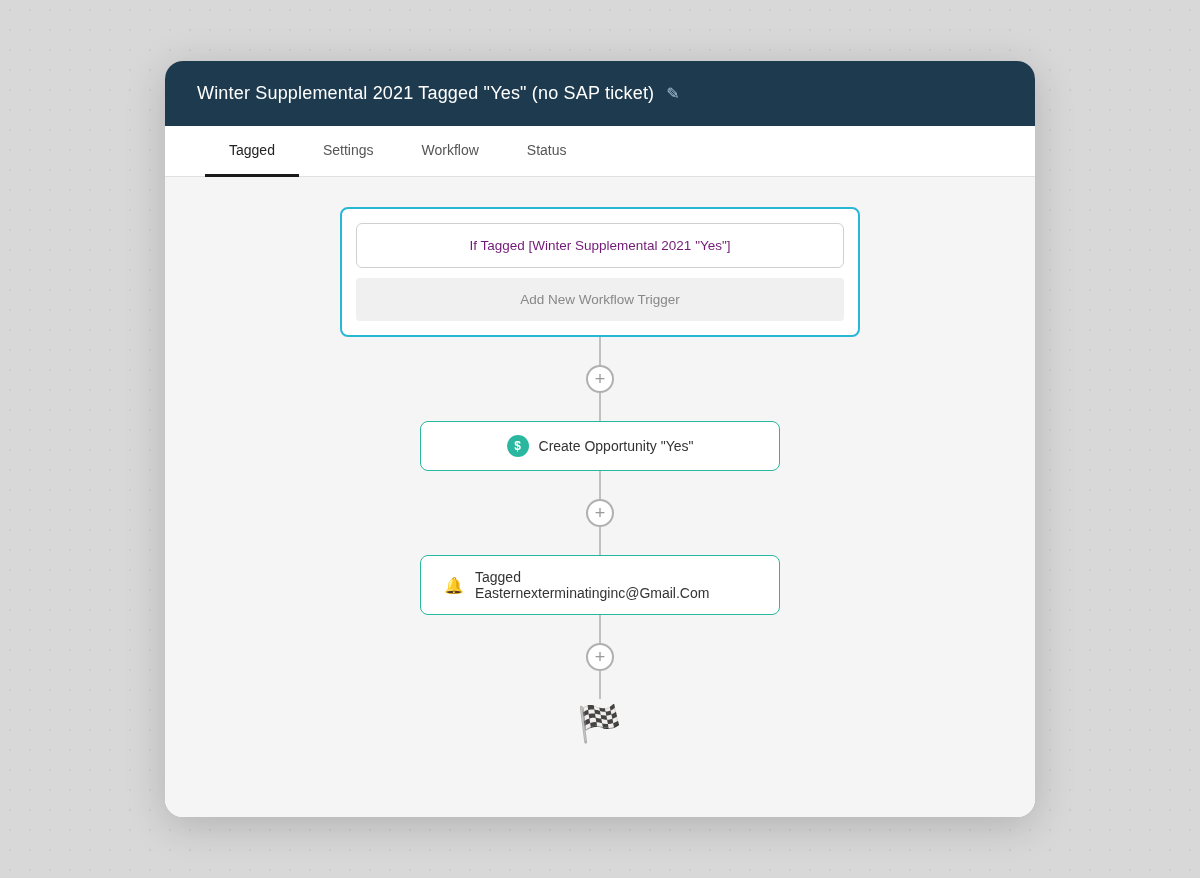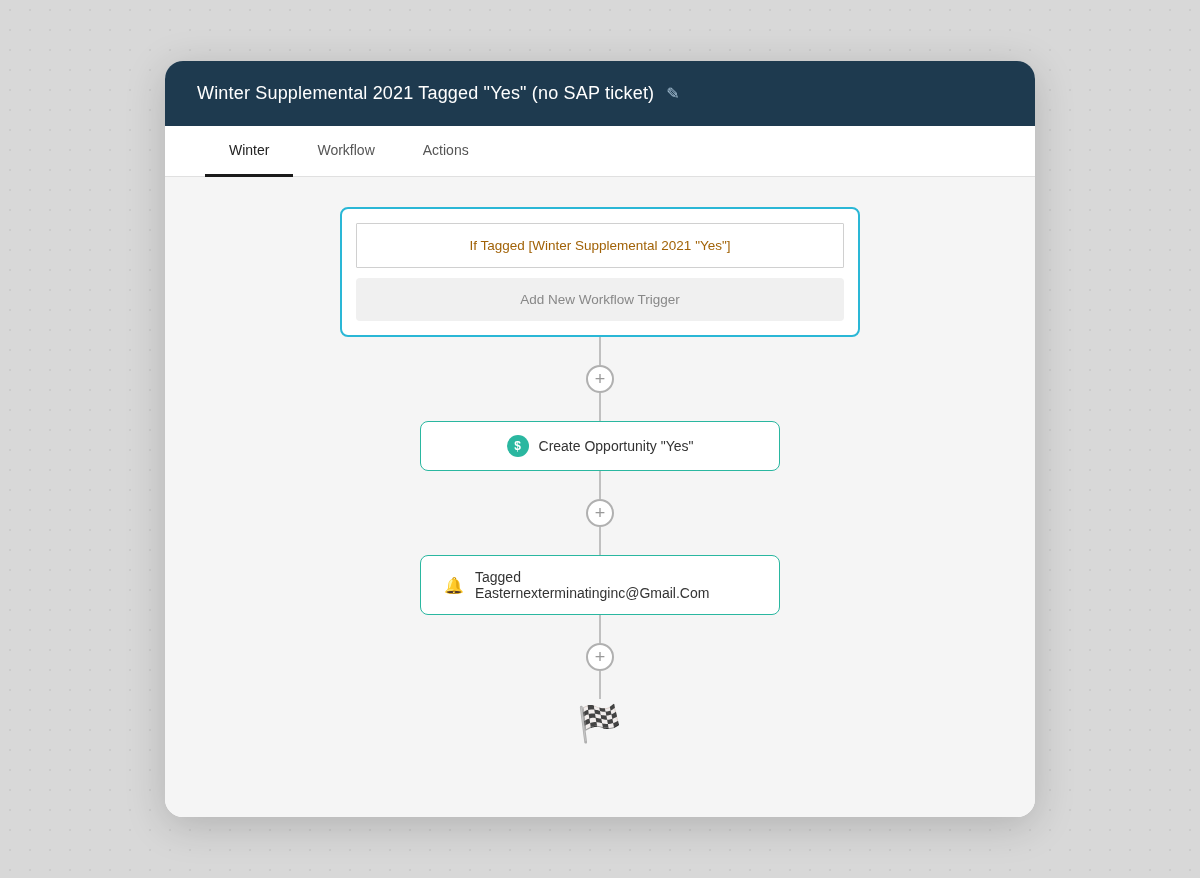"Winter" span { text: Winter -> Tagged }
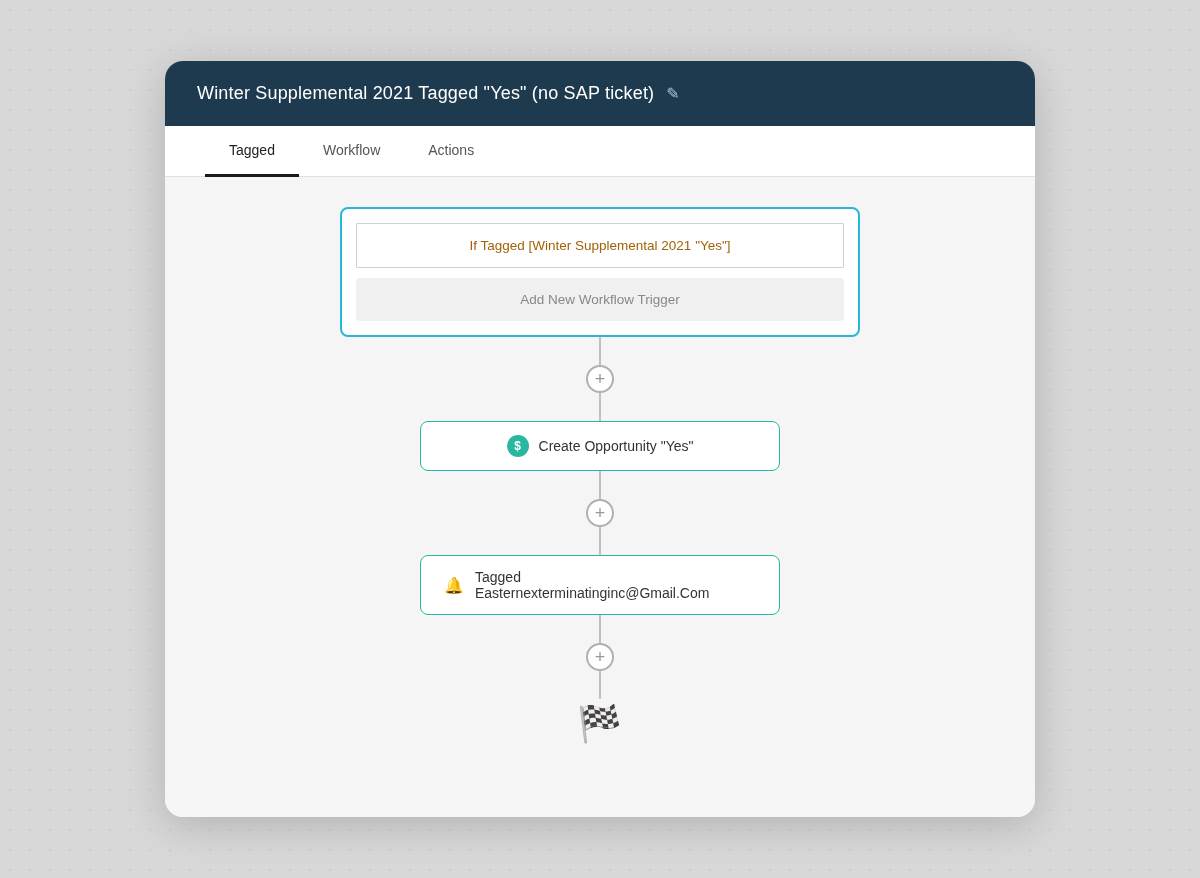"Settings" div.tab { html: none -> <div> <span>Settings</span> </div> }
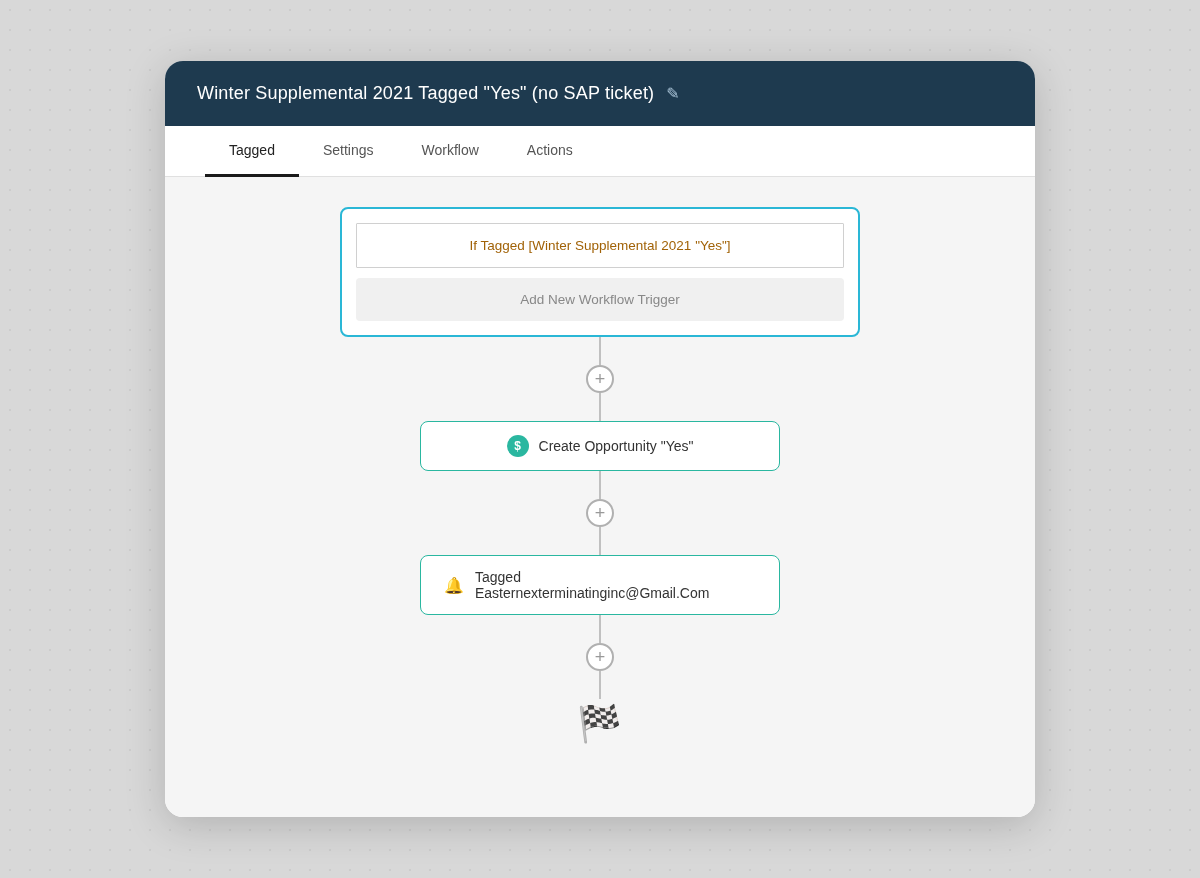"Actions" span { text: Actions -> Status }
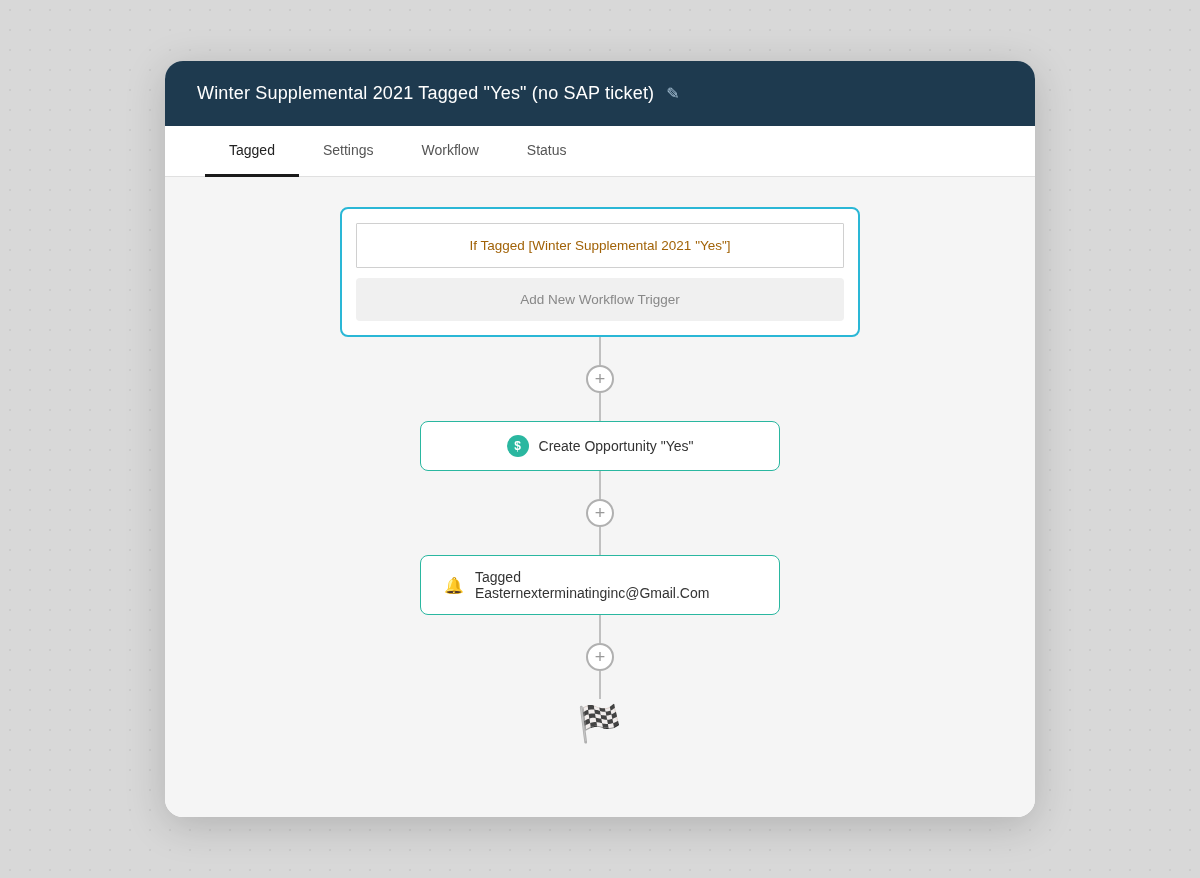"If Tagged [Winter Supplemental 2021" .trigger-condition { border-radius: 1px -> 6px; color: #a16207 -> #701a75 }
